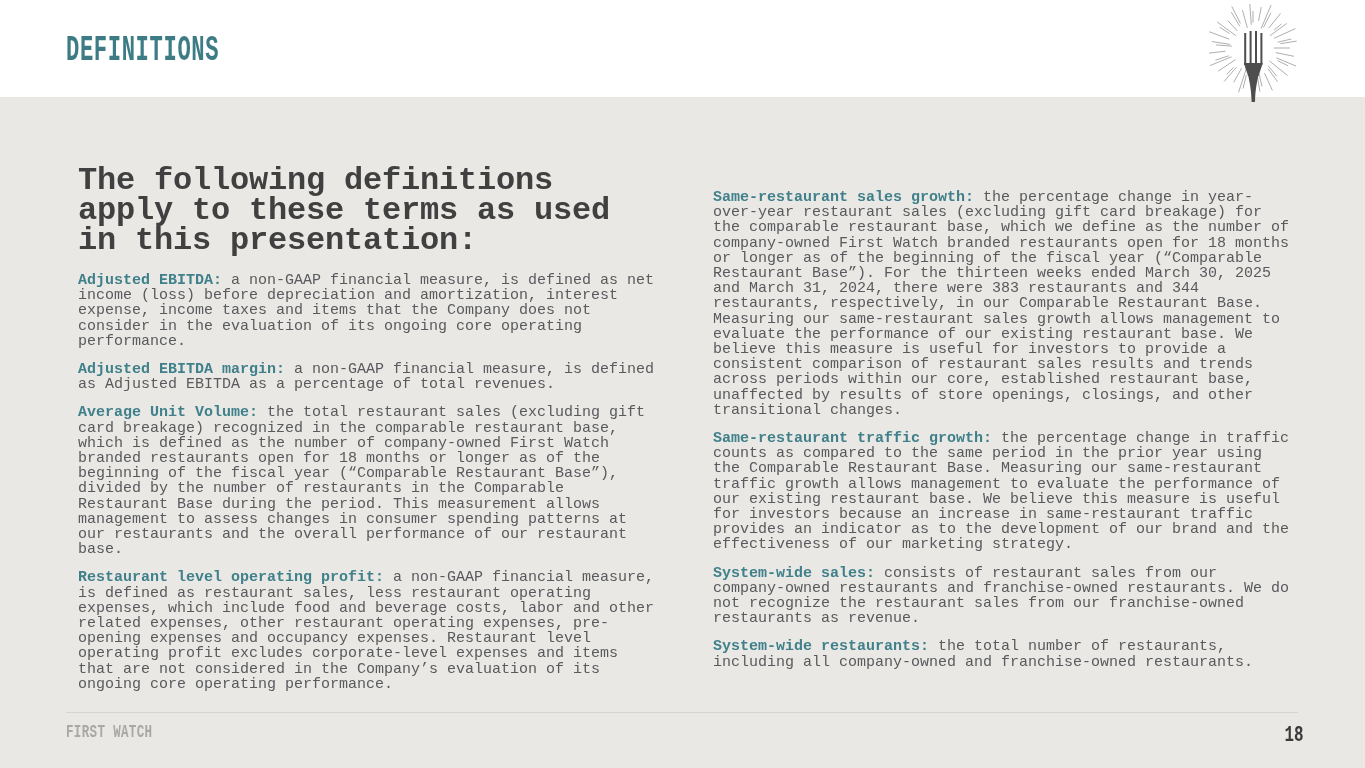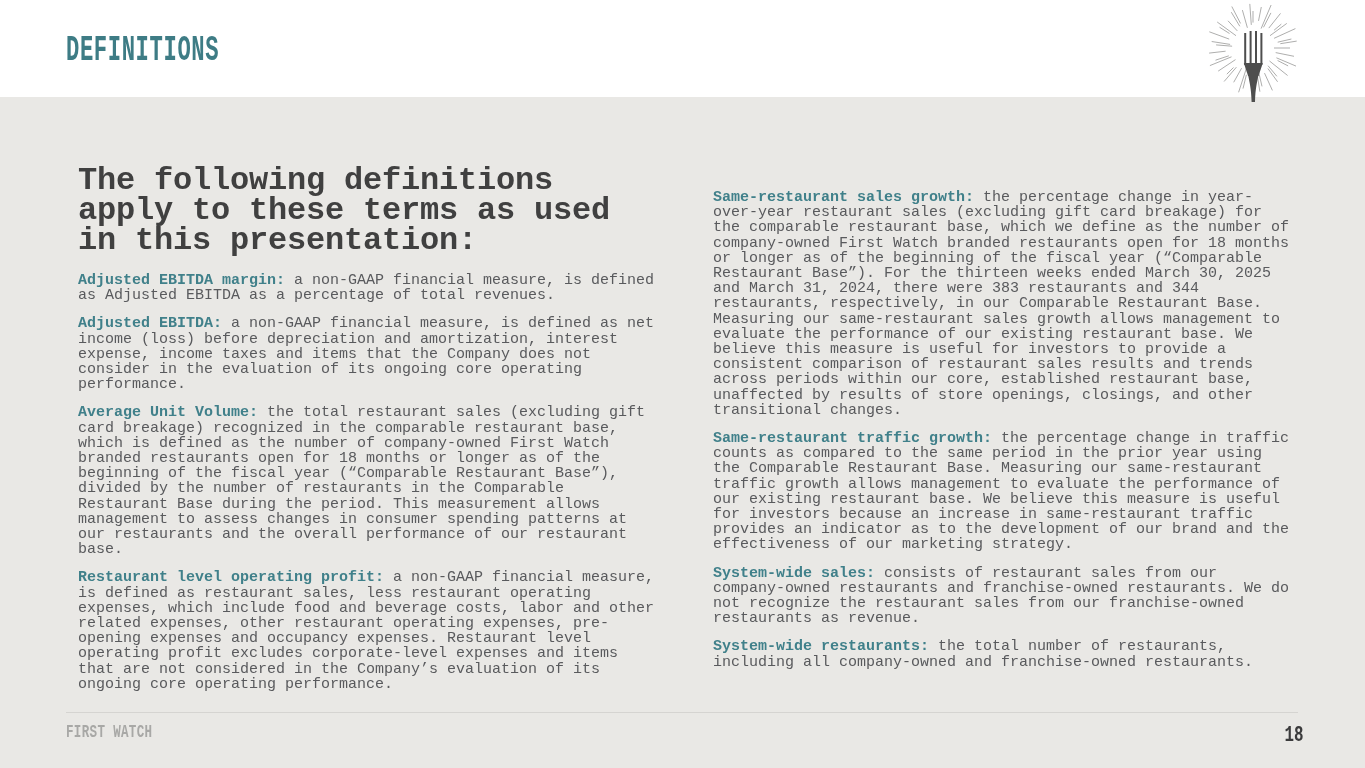"Adjusted EBITDA margin: a non-GAAP" p.def { order: before "Adjusted EBITDA: a non-GAAP financial" -> after "Adjusted EBITDA: a non-GAAP financial" }
